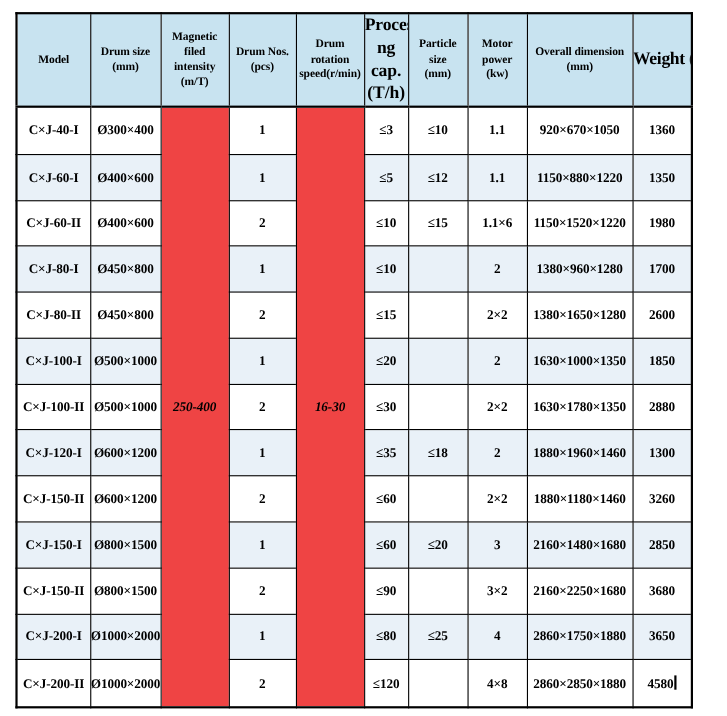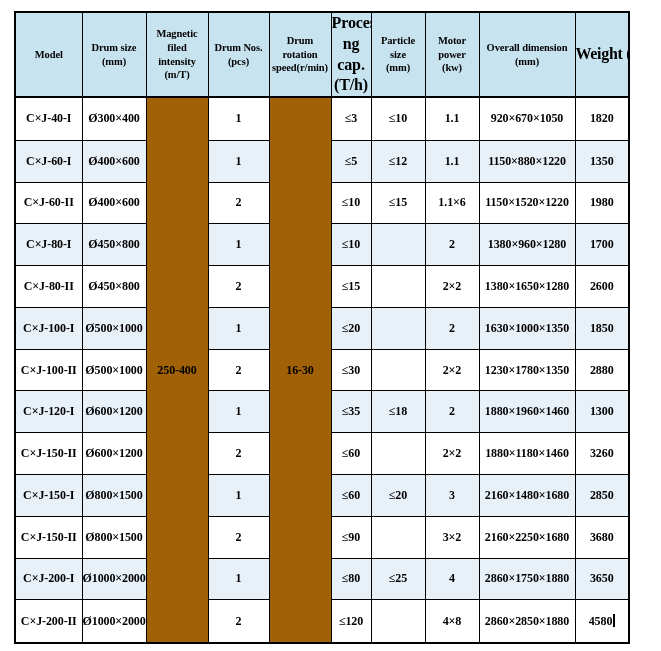"1820" td { text: 1820 -> 1360 }
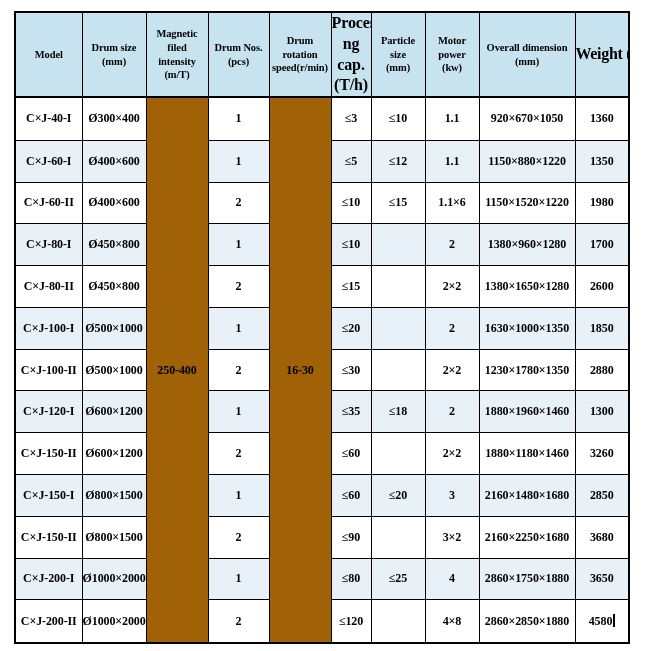"250-400" table.spec td.merged { background: #a16207 -> #ef4444; font-style: none -> italic }
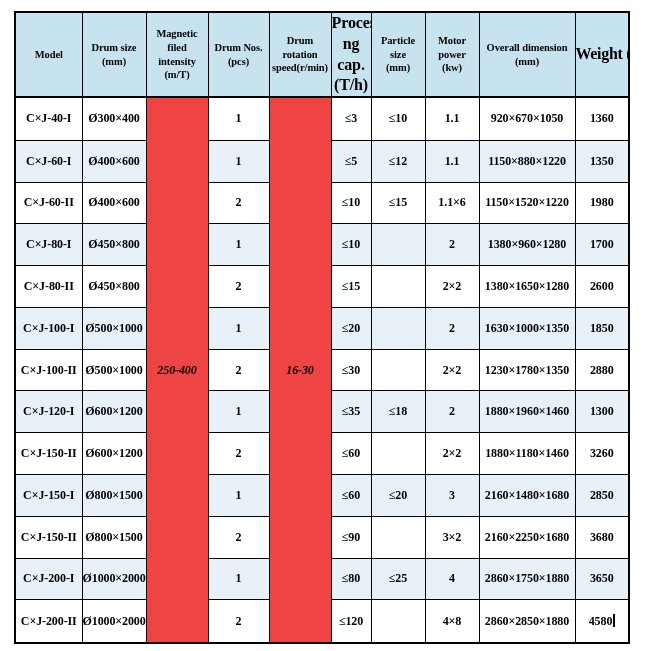"1230×1780×1350" td { text: 1230 -> 1630 }
